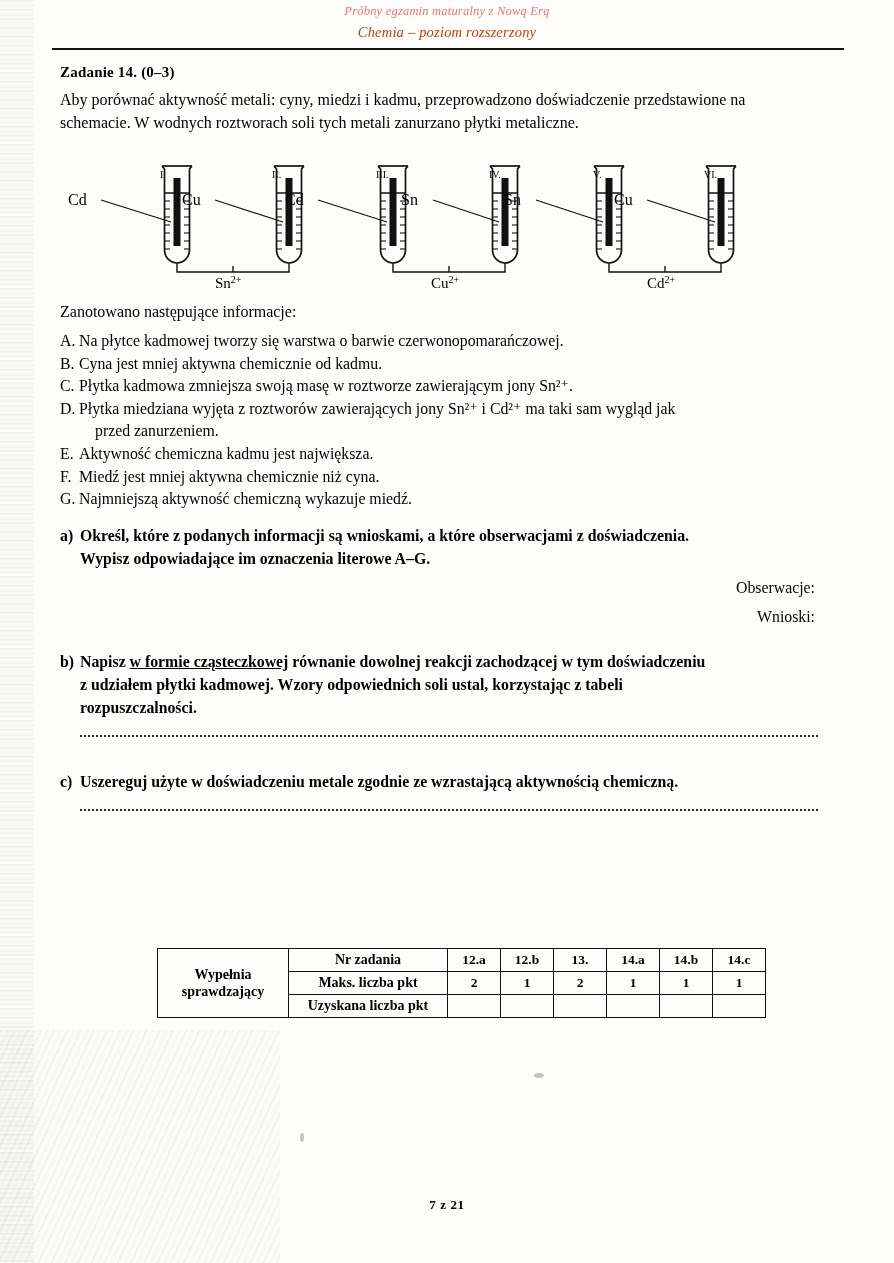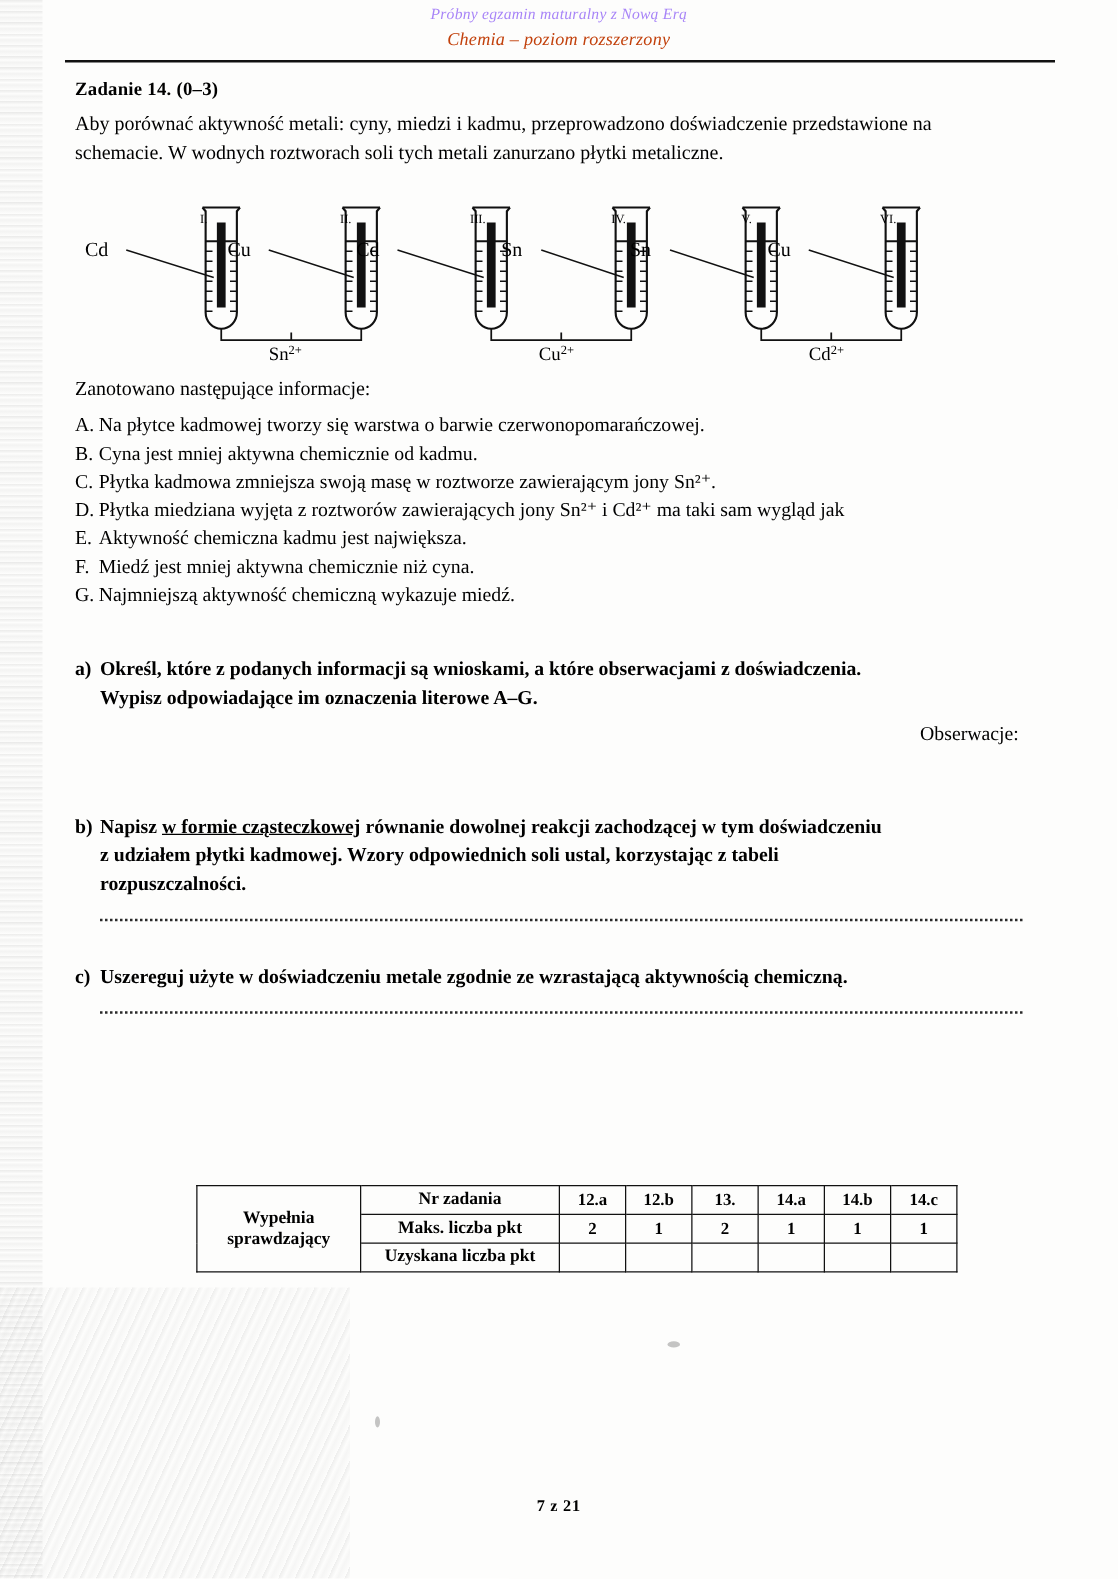"Próbny egzamin maturalny z Nową" .header-faded { color: #8b5cf6 -> #ef4444 }
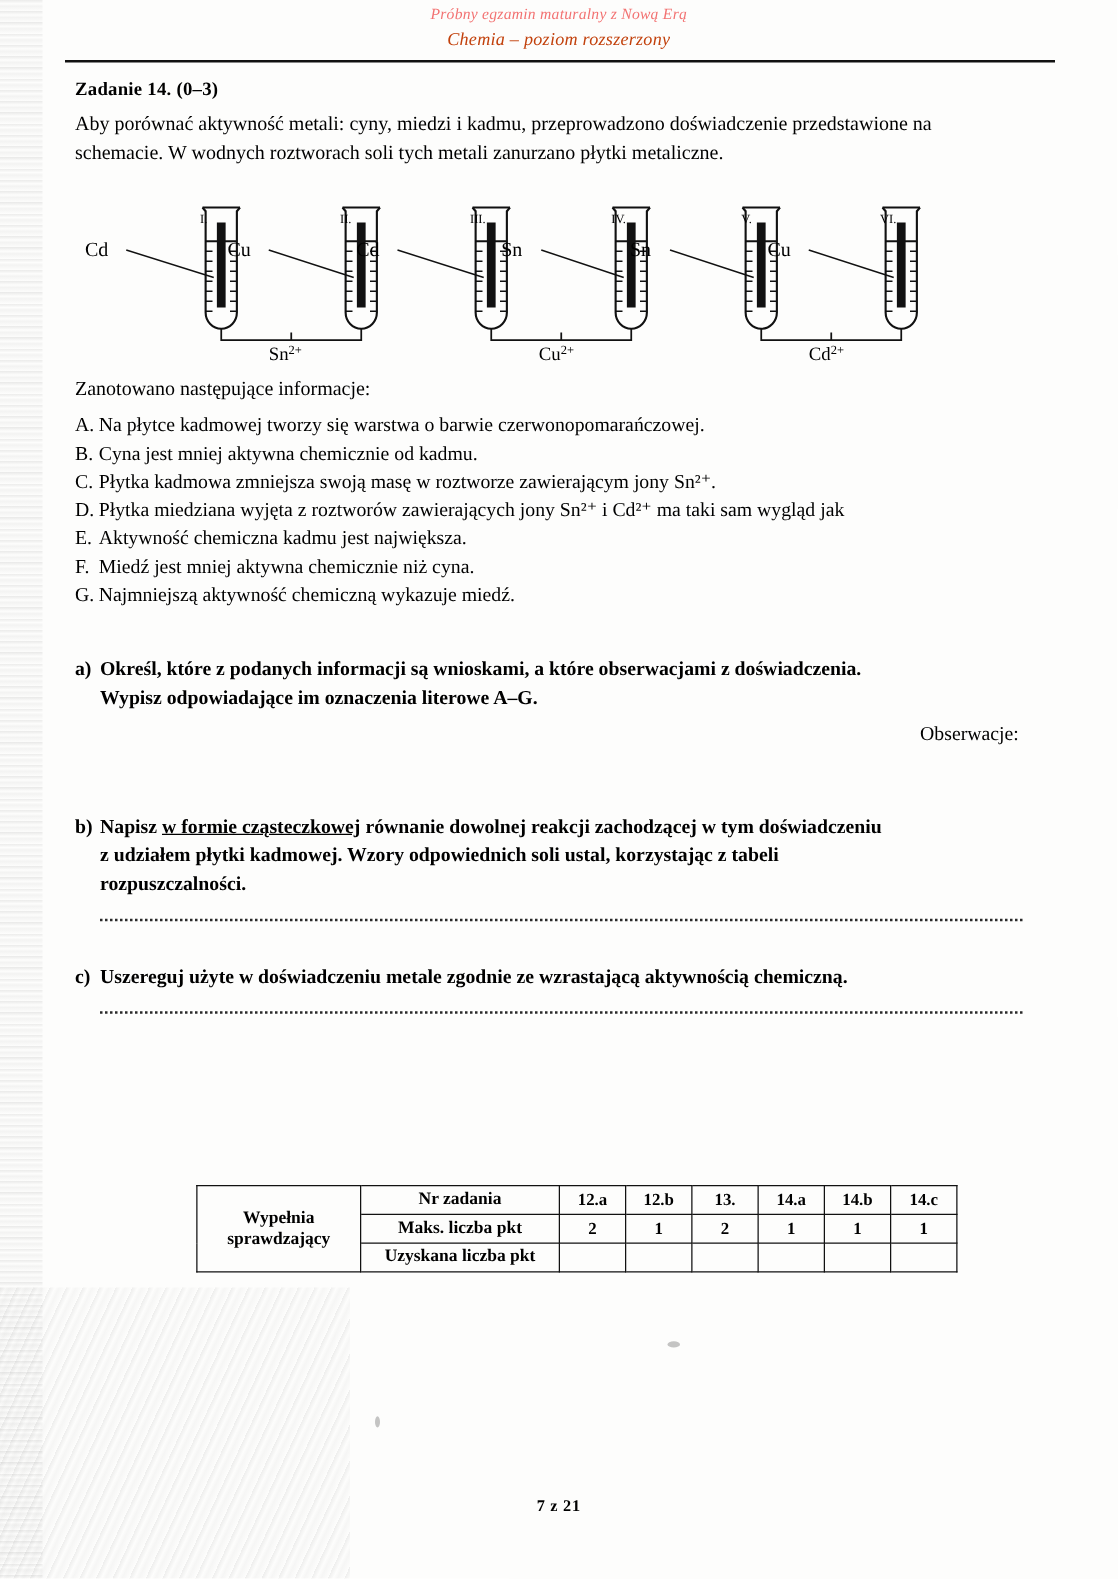"przed zanurzeniem." span.cont { html: none -> <span>przed zanurzeniem.</span> }
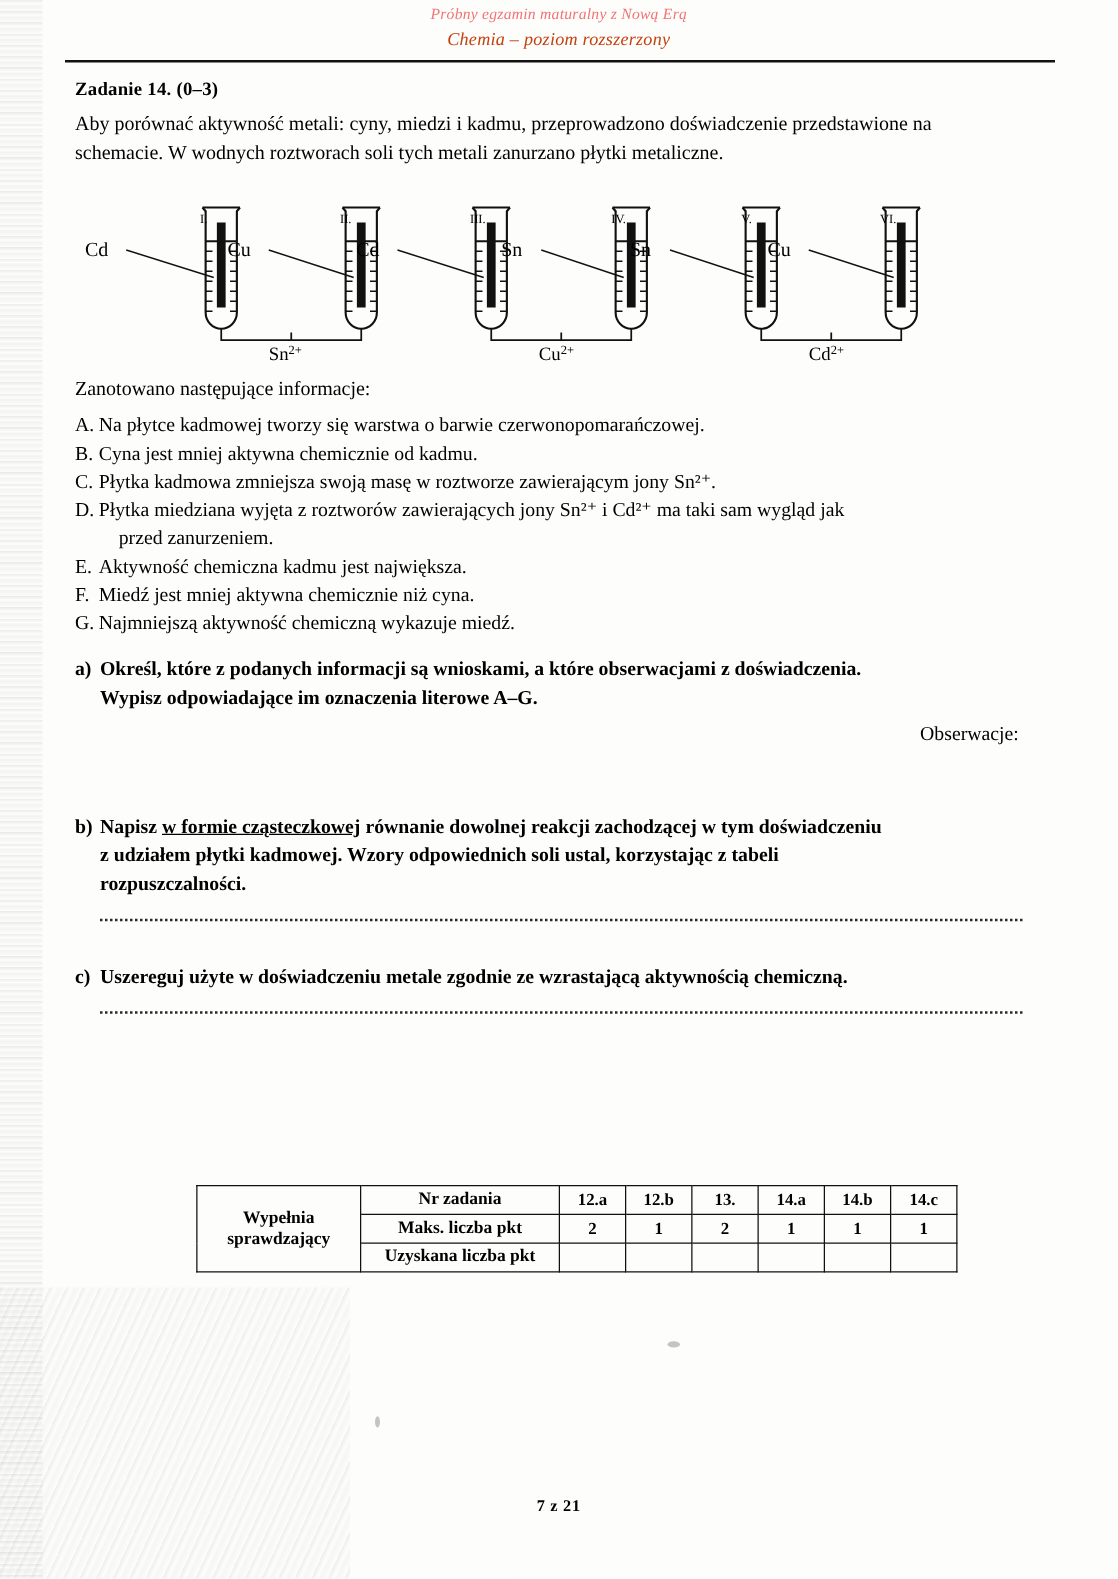"Wnioski:" div.ansrow { html: none -> <div> <span>Wnioski:</span> <span></span> </div> }
